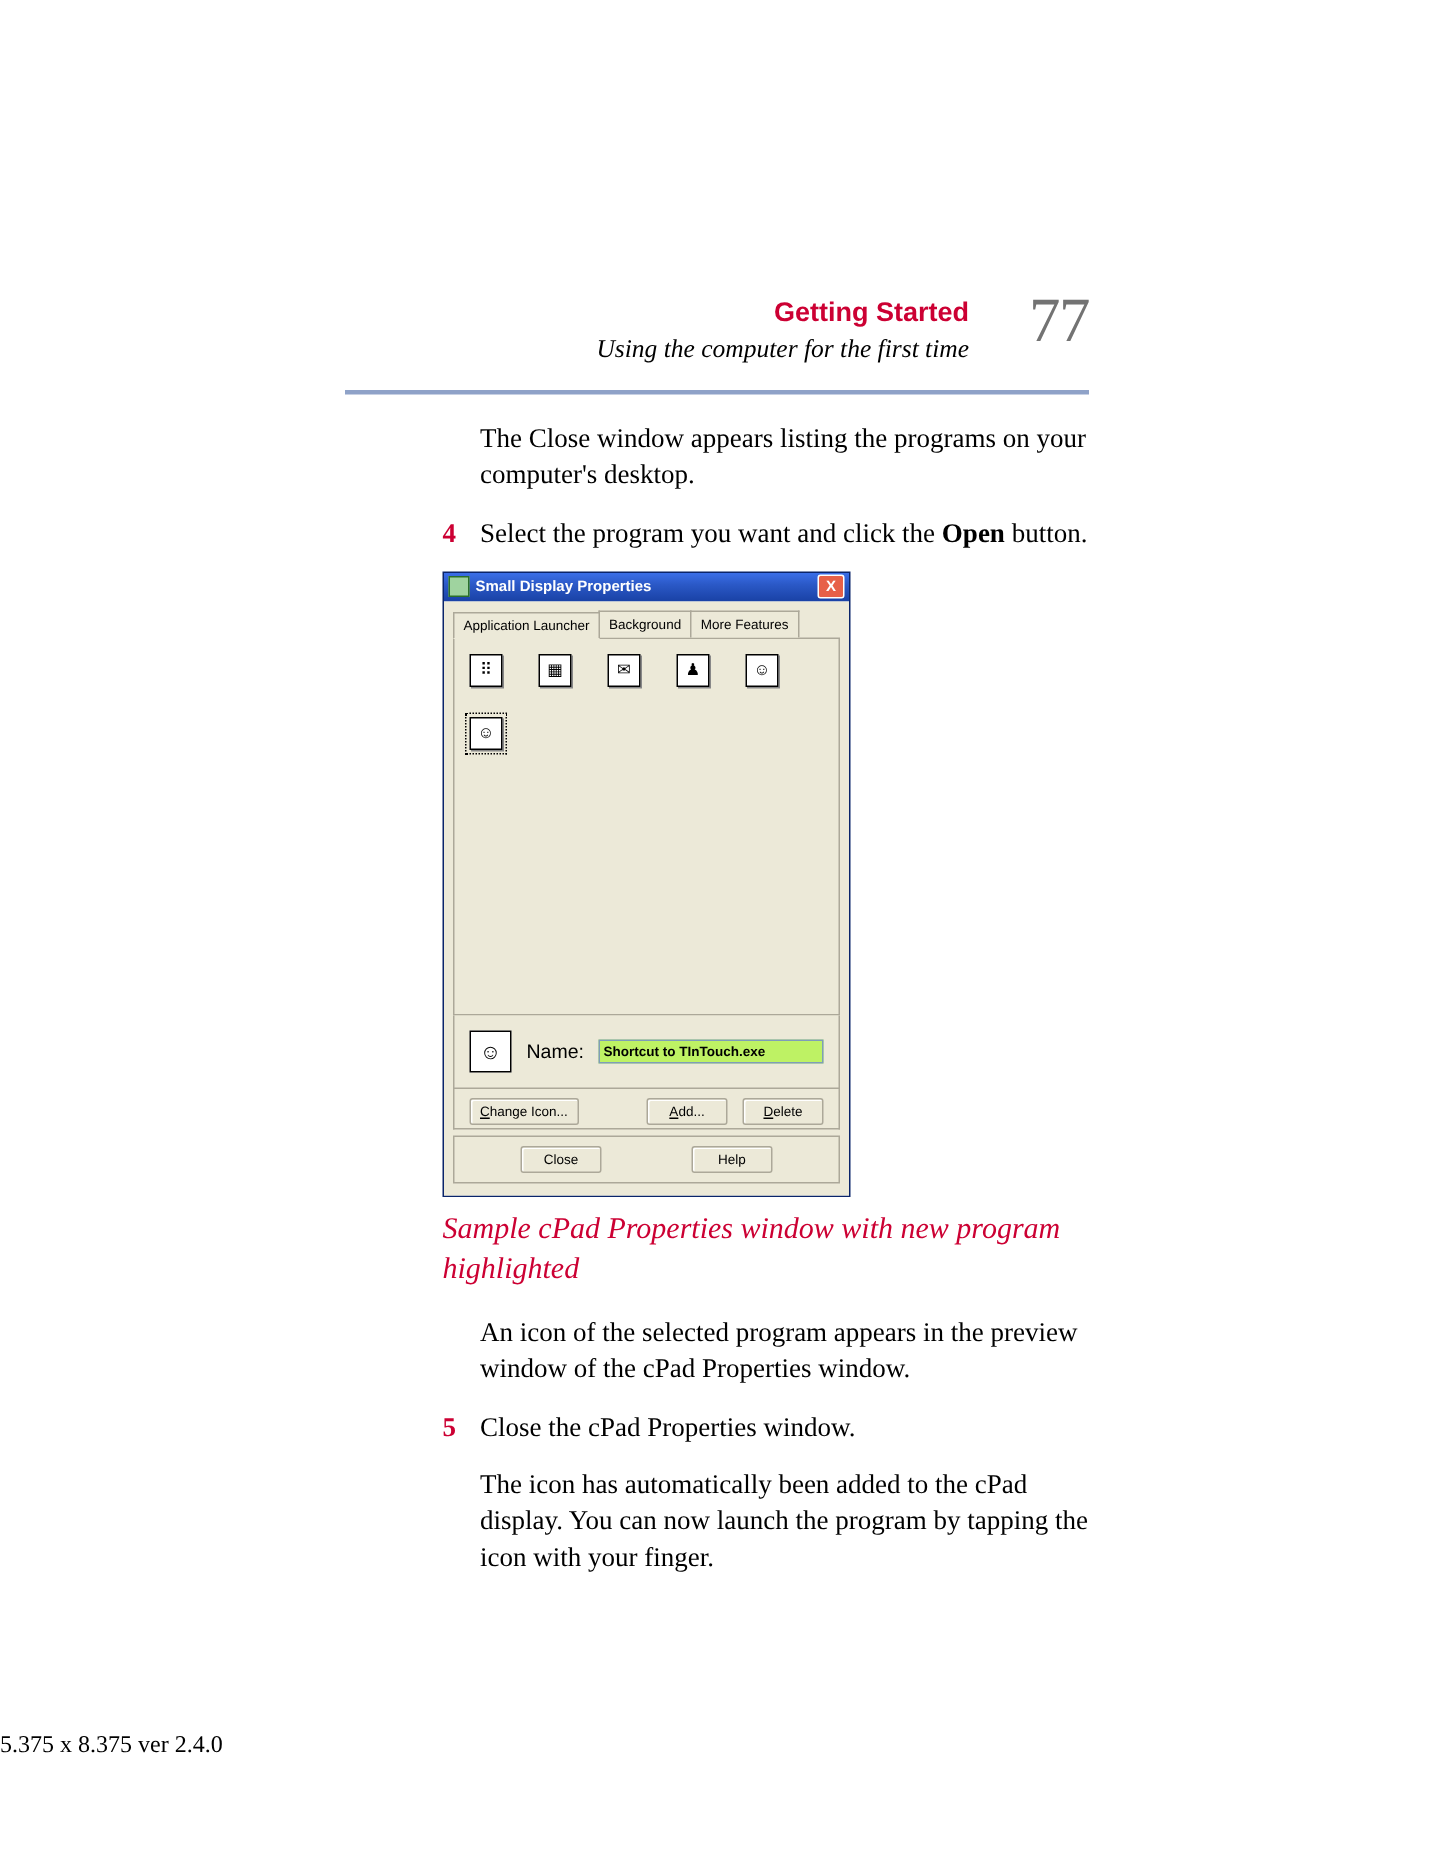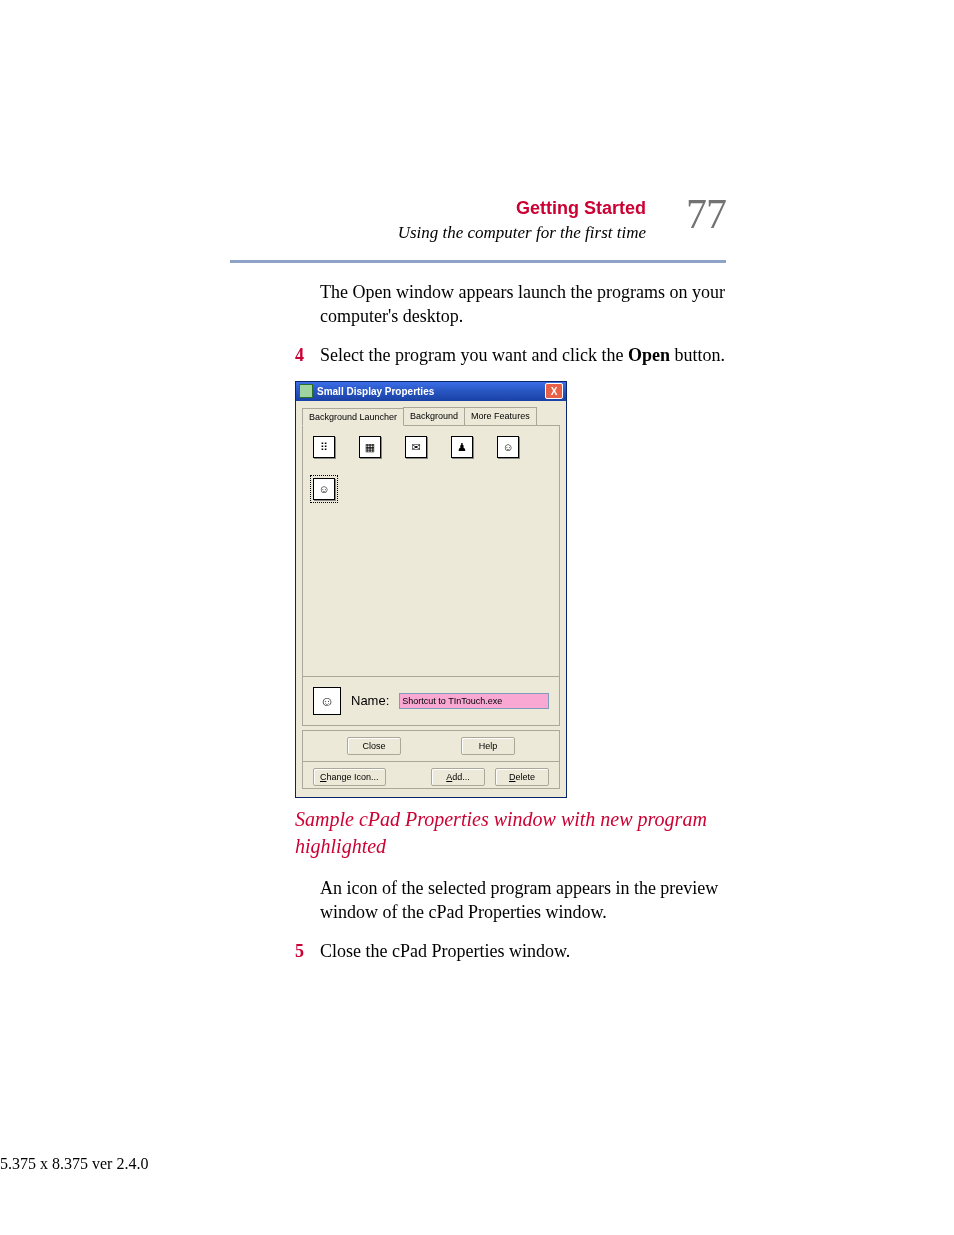"The Open window appears launch" p.para { text: Open window appears launch -> Close window appears listing }
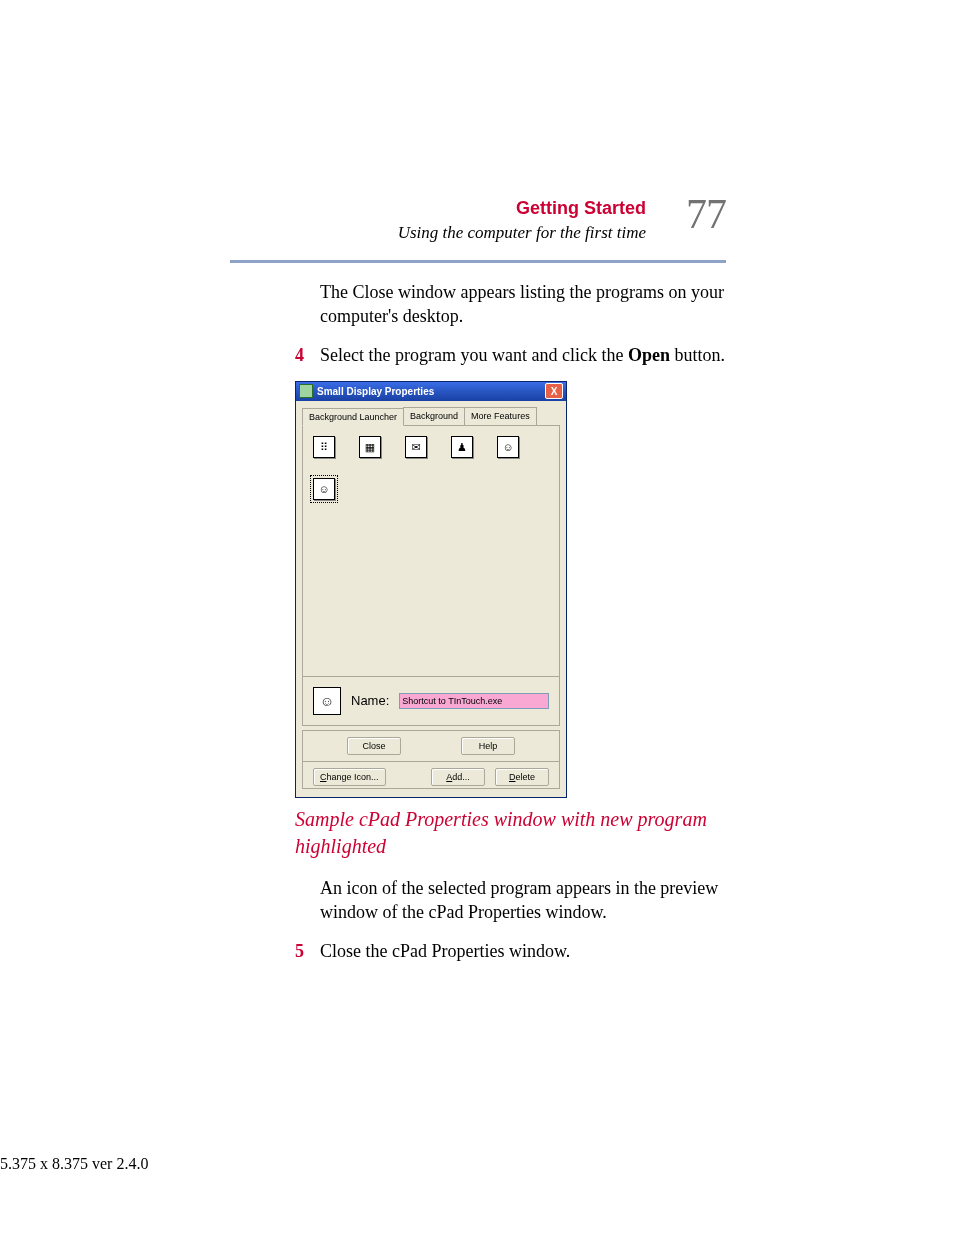"Background Launcher" div.tab { text: Background -> Application }
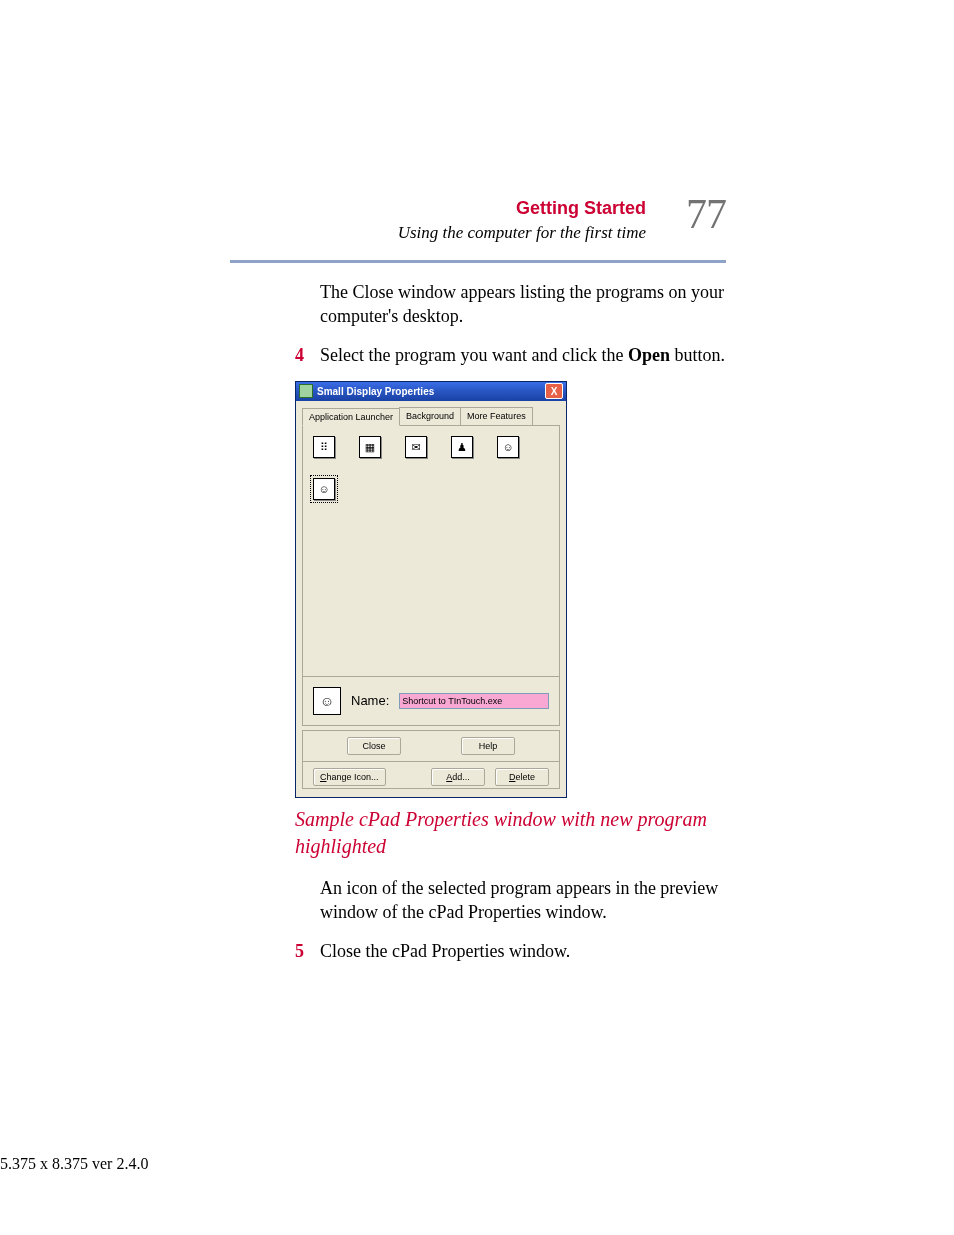"Shortcut to TInTouch.exe" .name-input { background: #f9a8d4 -> #bef264; font-weight: none -> bold }
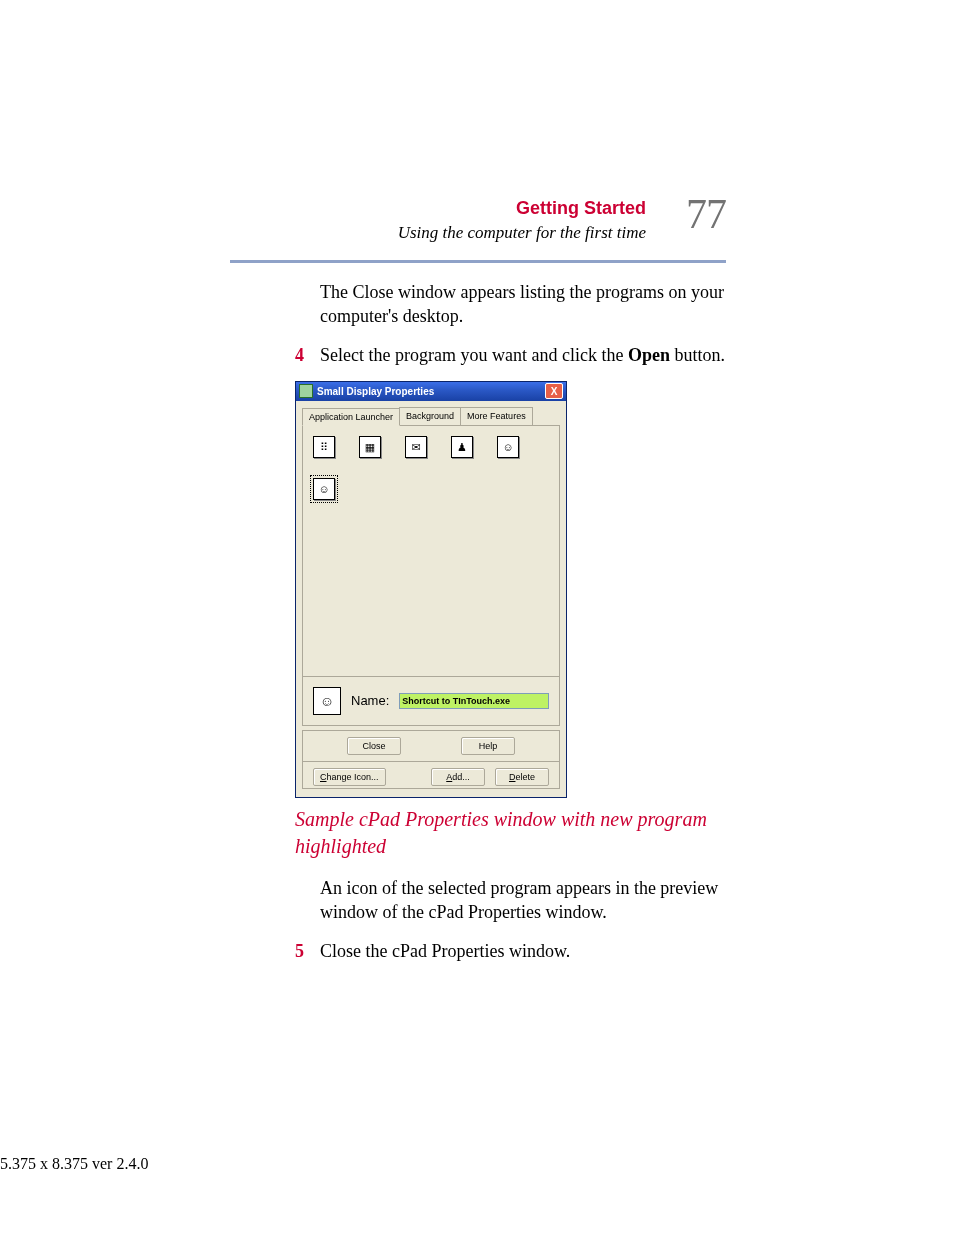"Close" div.btn-row { order: before "Change Icon..." -> after "Change Icon..." }
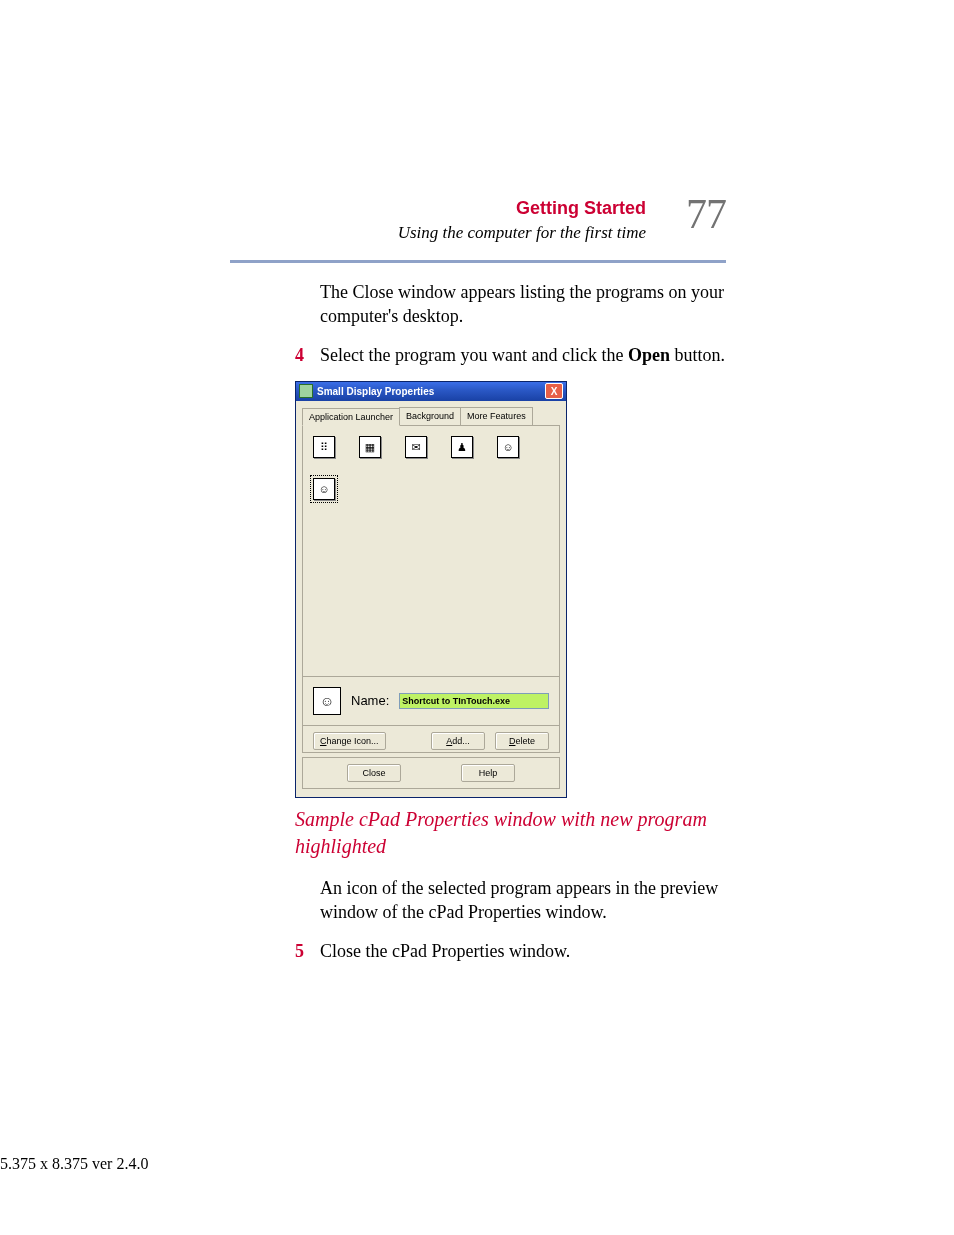"The icon has automatically been" p.para { html: none -> <p>The icon has automatically been added to the cPad display. You can now launch the program by tapping the icon with your finger.</p> }
